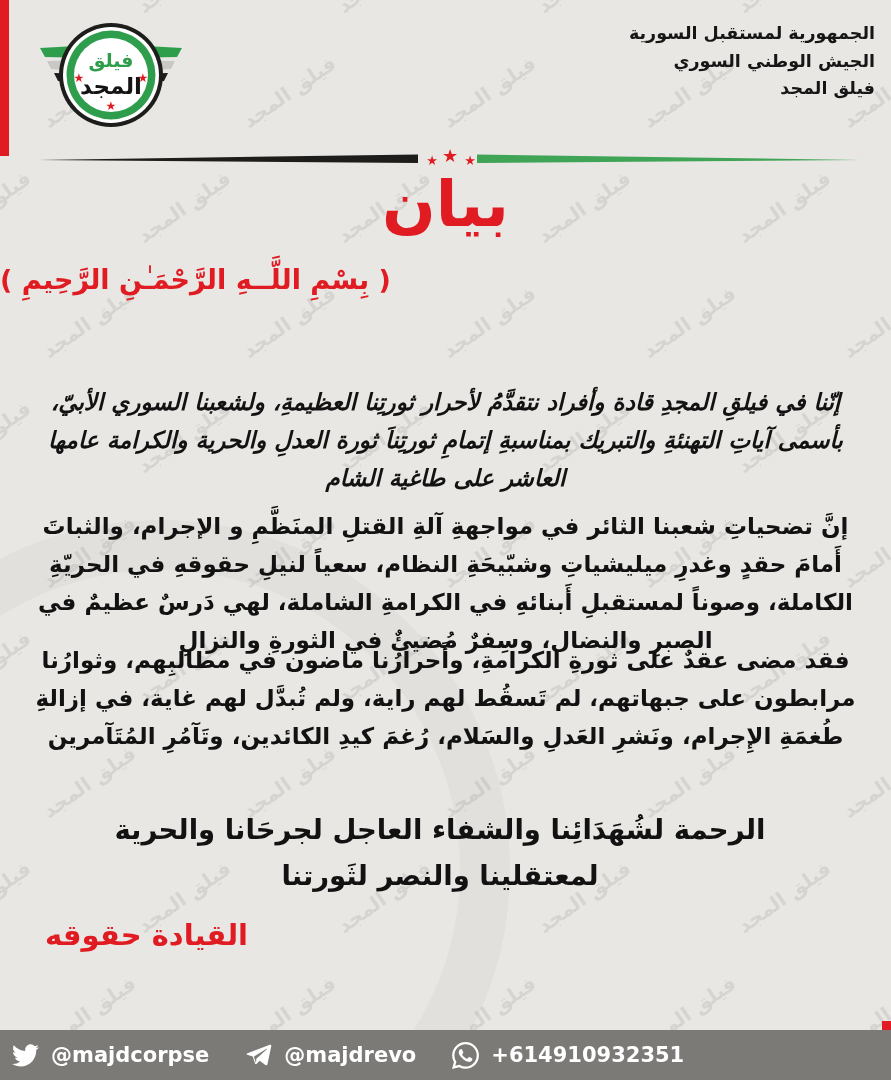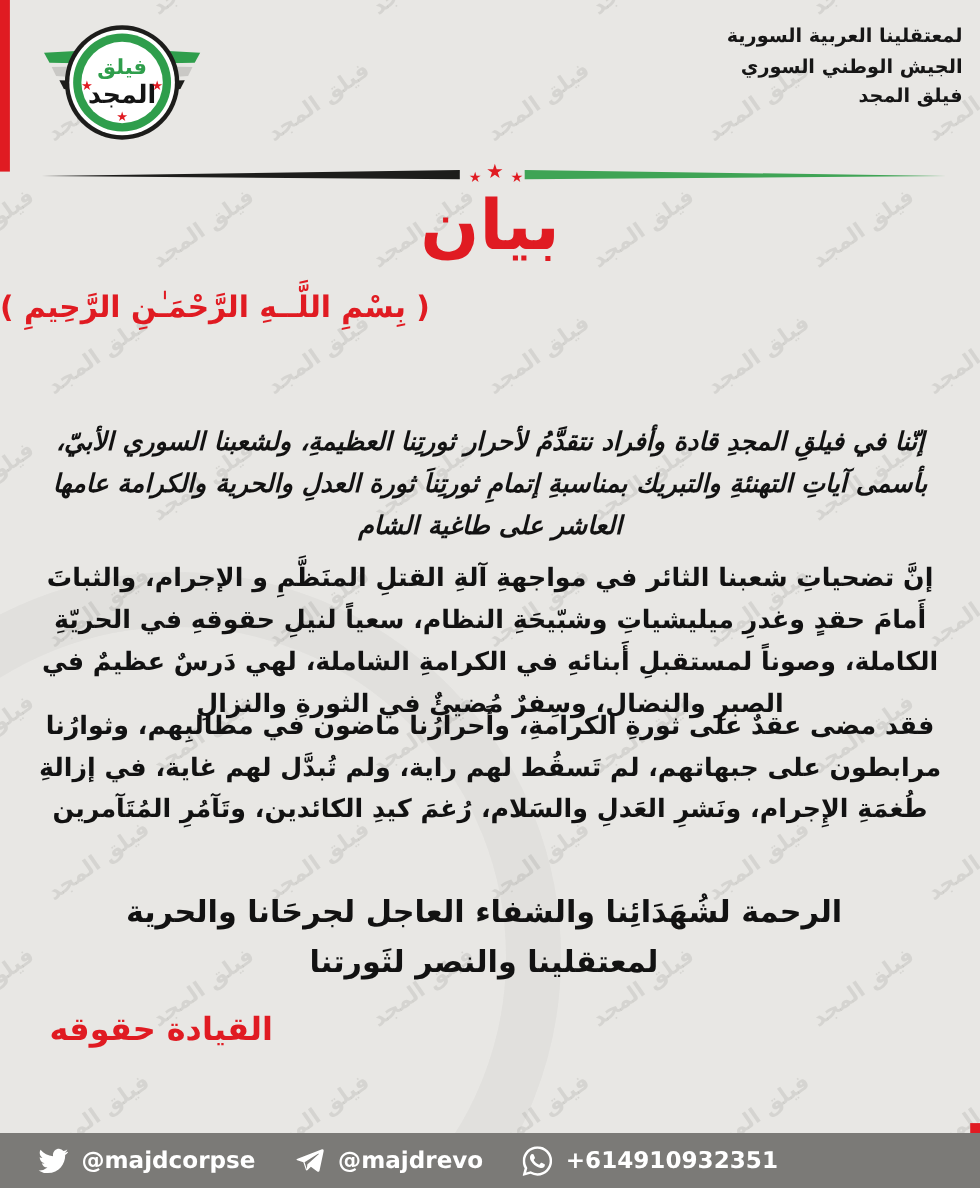"لمعتقلينا العربية السورية" div { text: لمعتقلينا العربية -> الجمهورية لمستقبل }
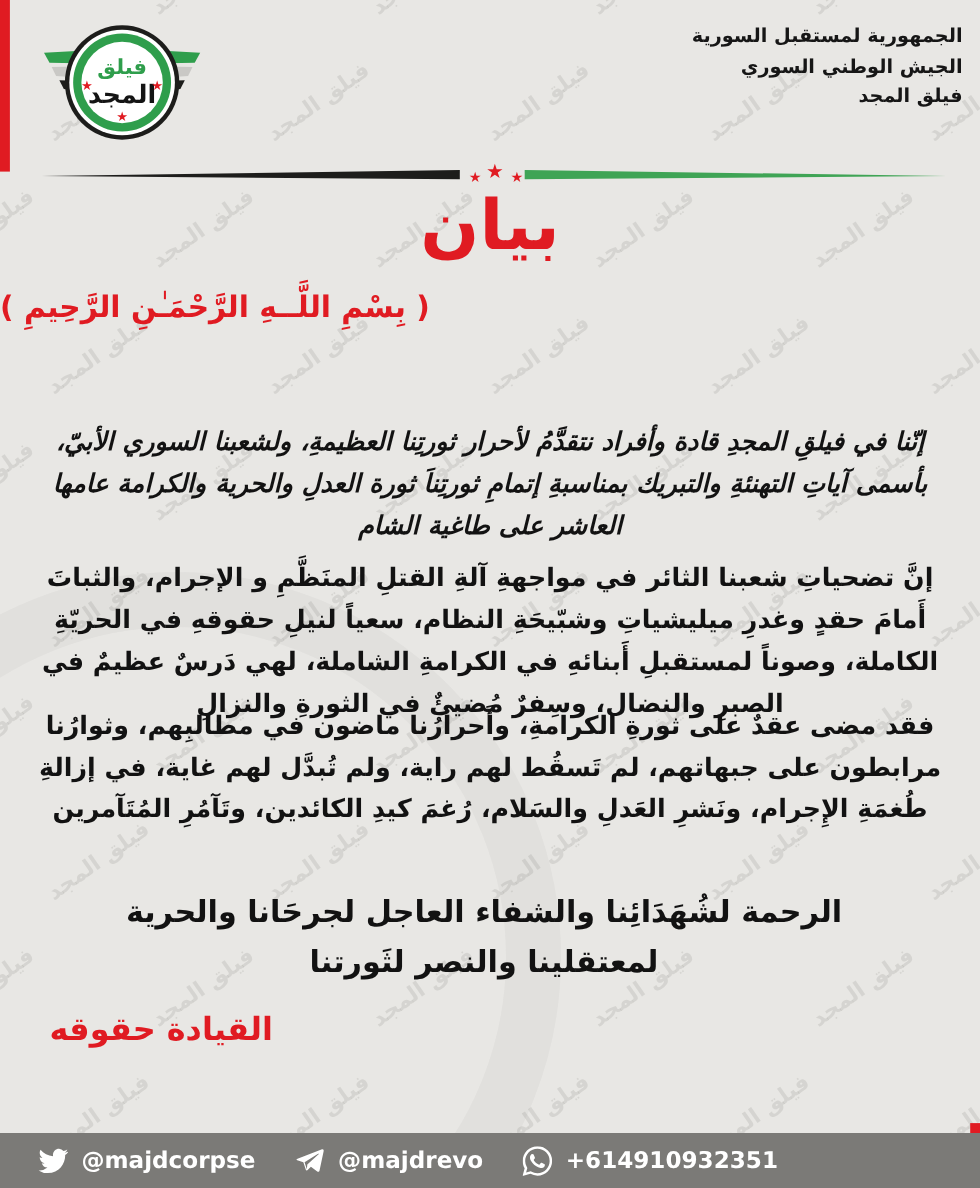"@majdcorpse" .footer { padding-left: 35px -> 12px }
